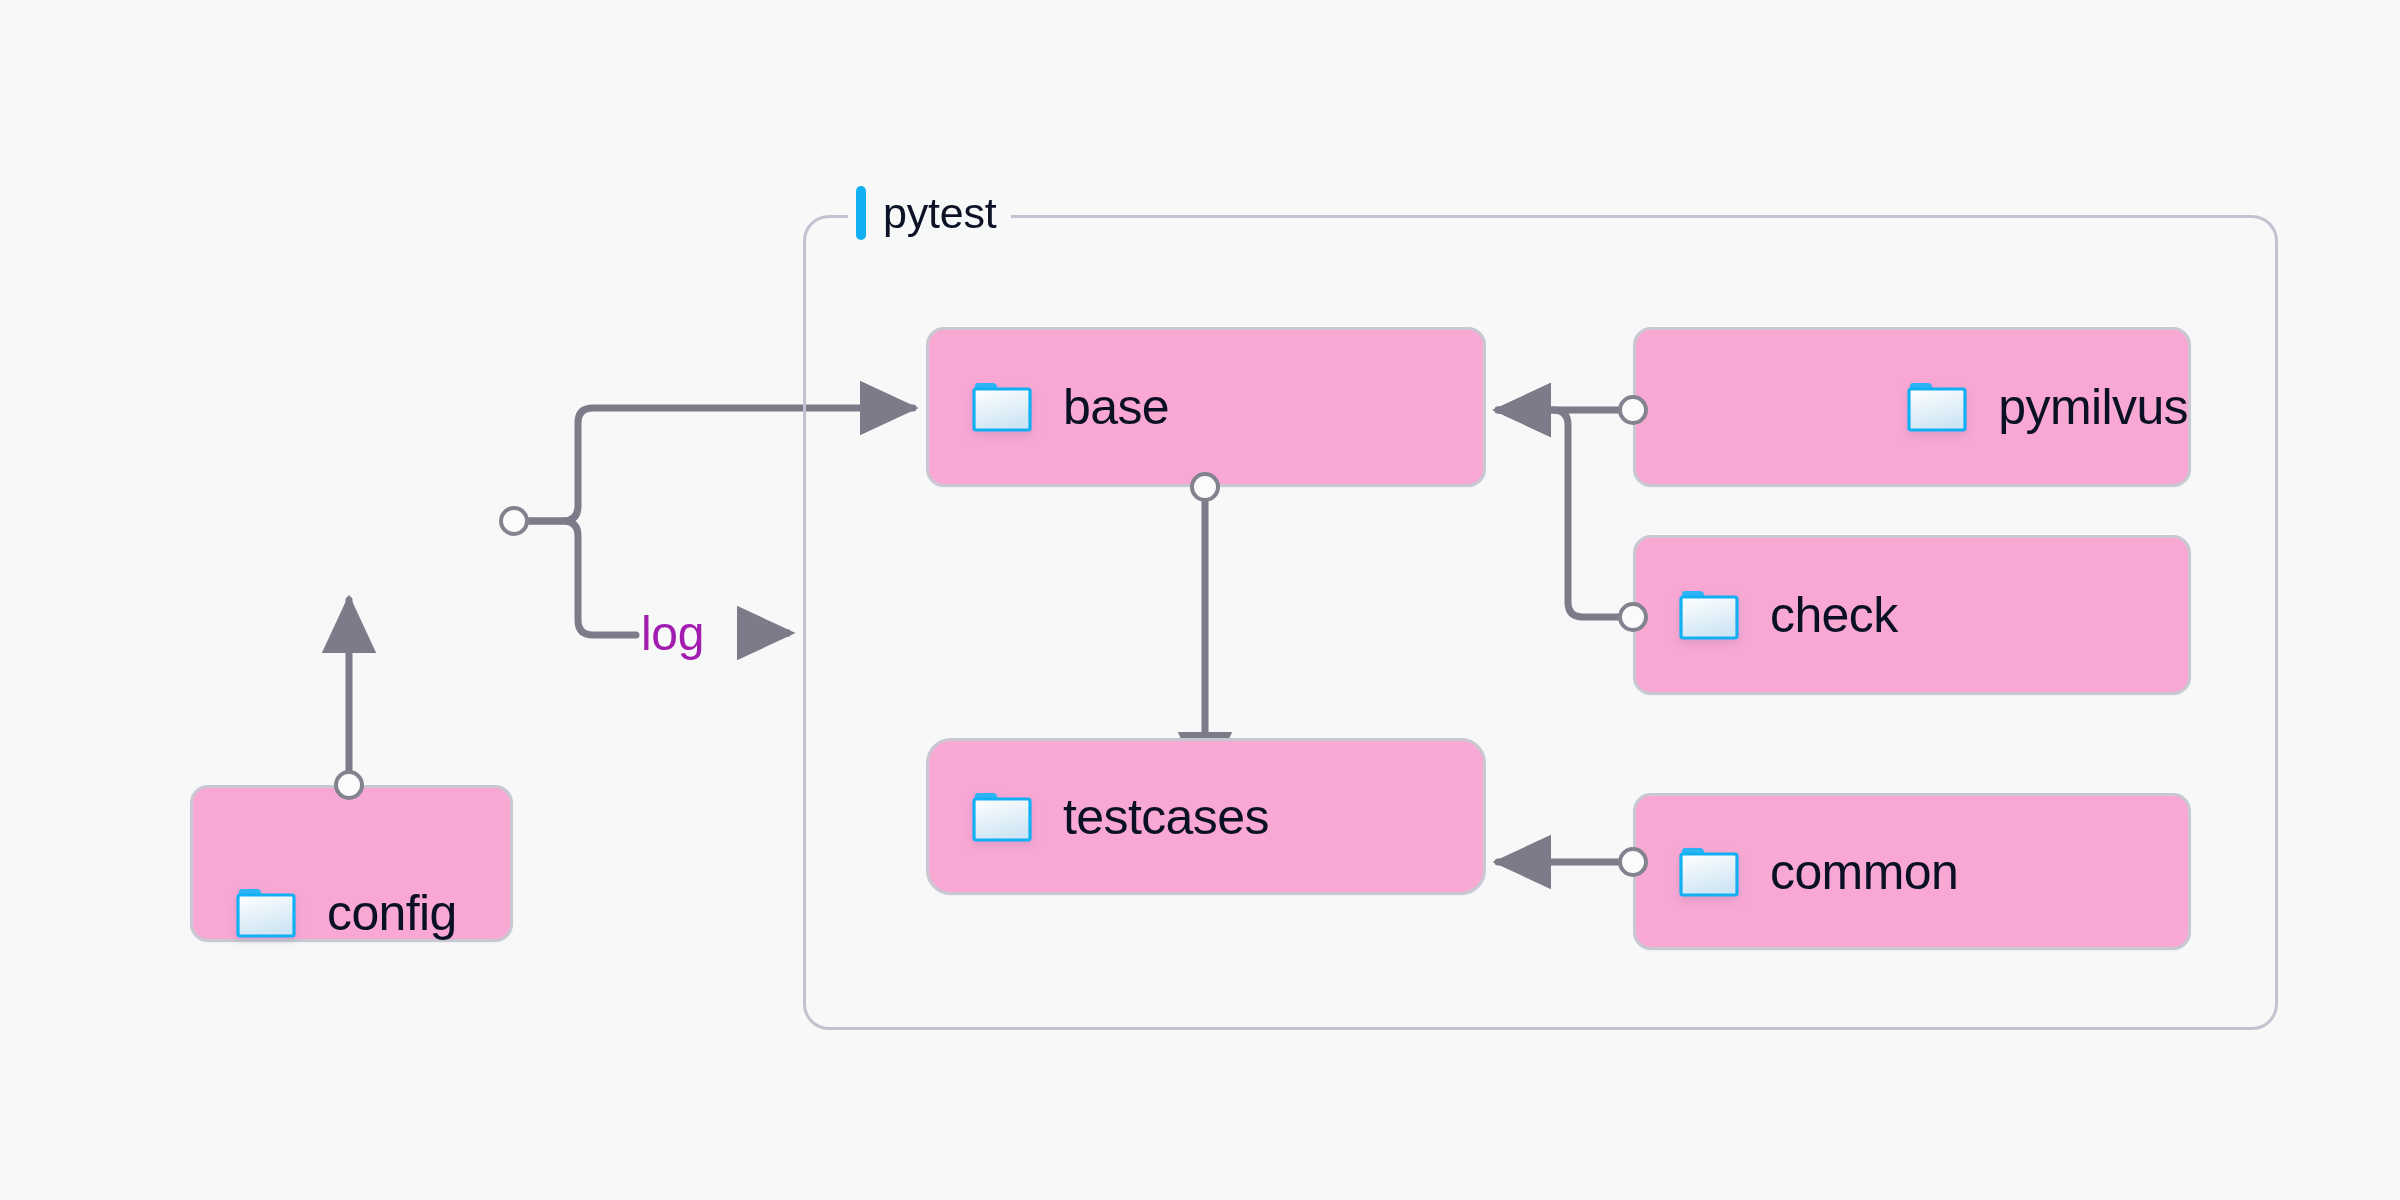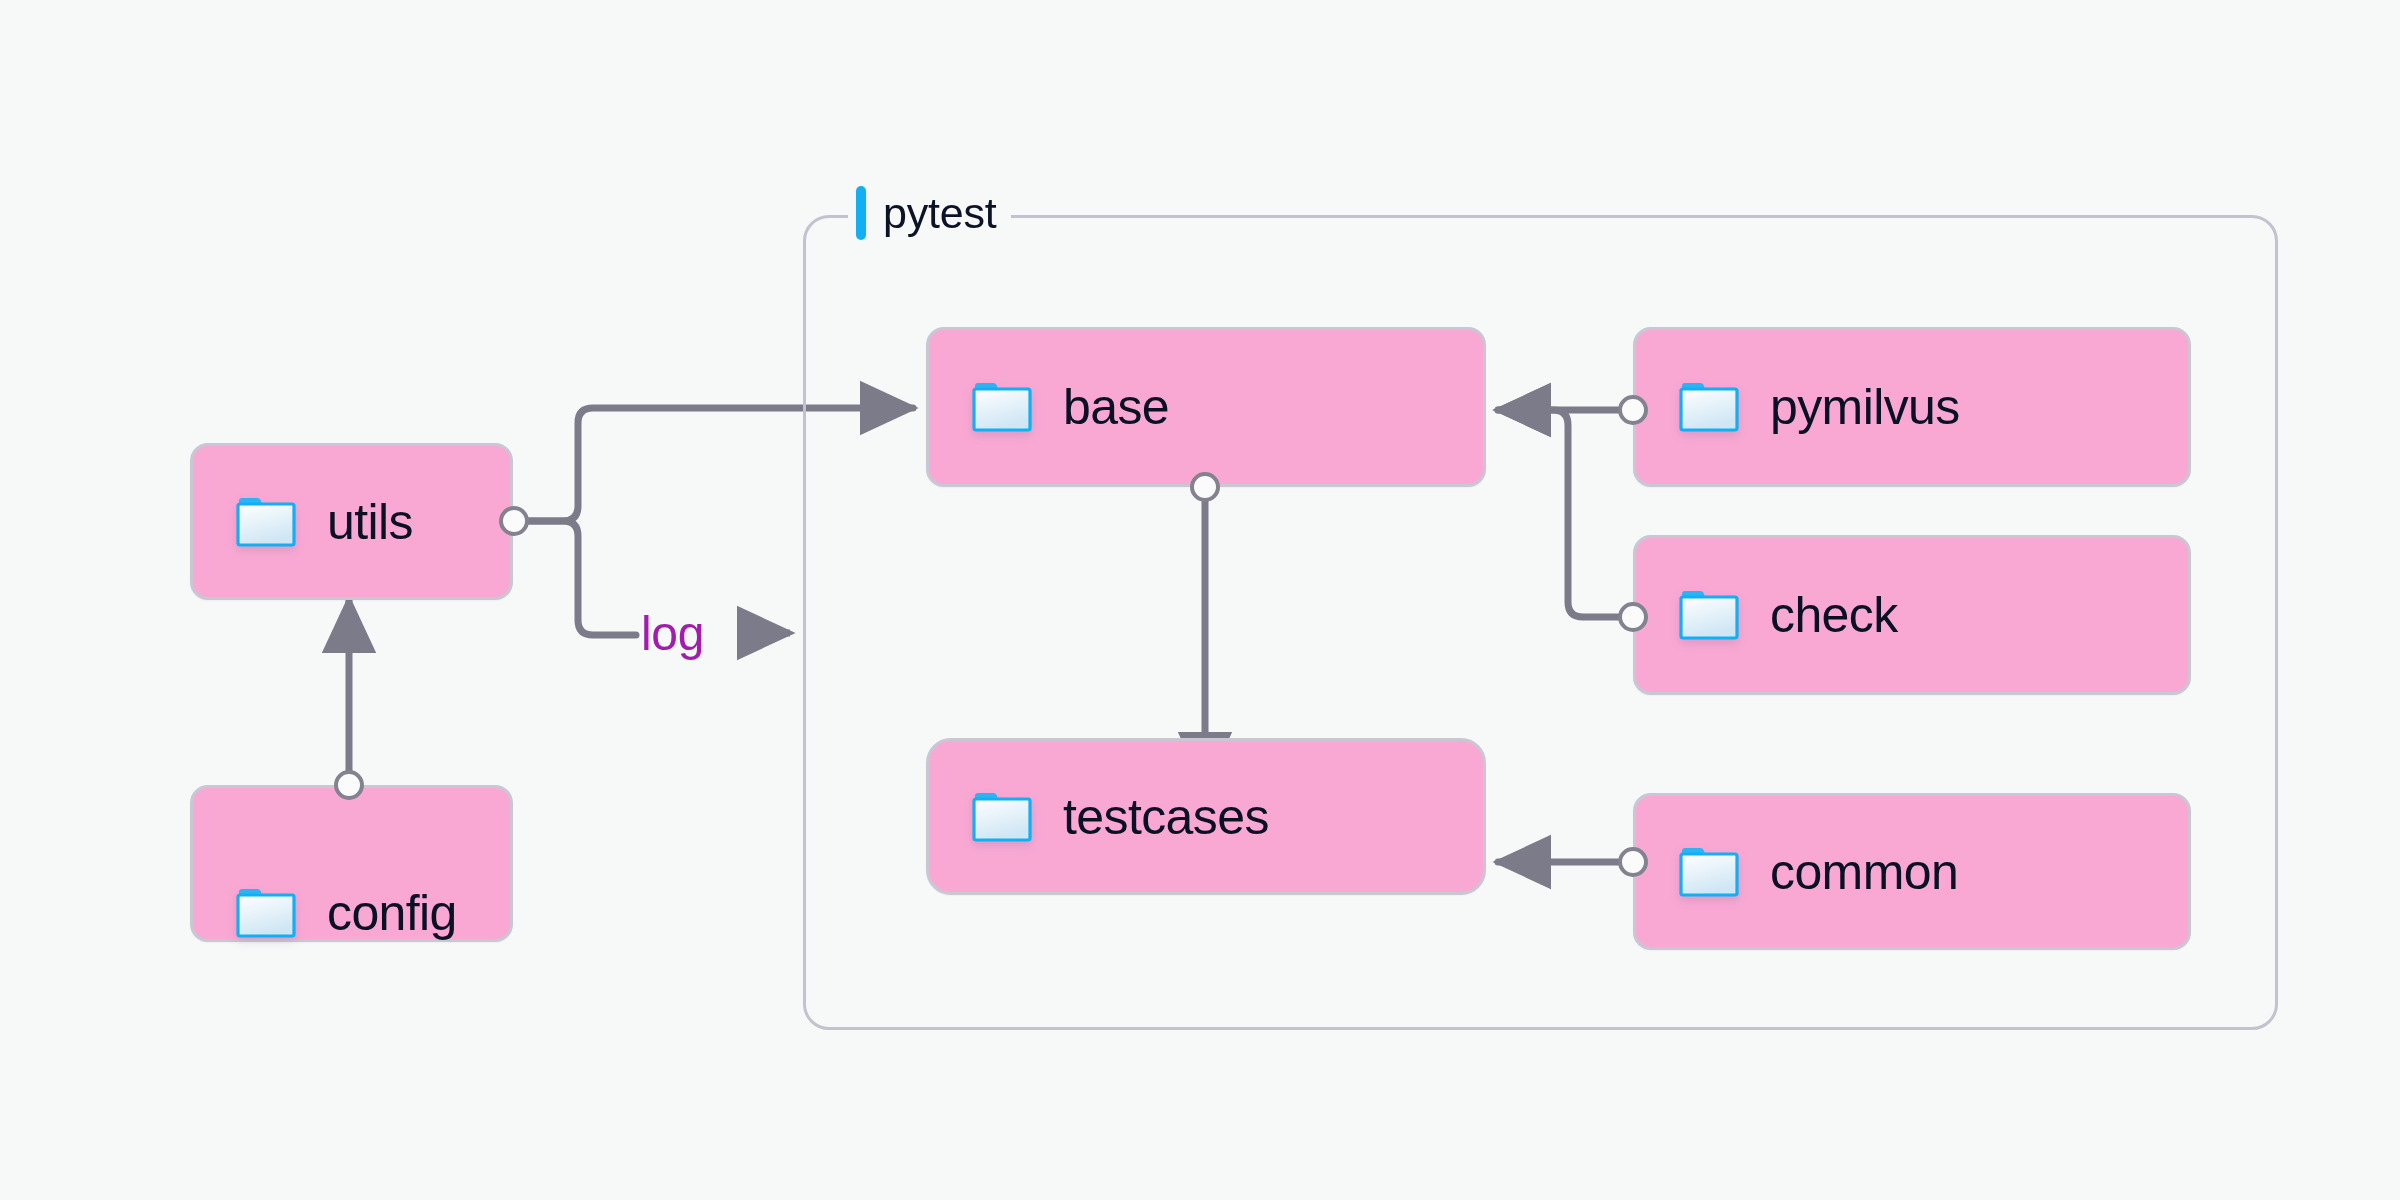"pymilvus" div.node { justify-content: none -> flex-end }
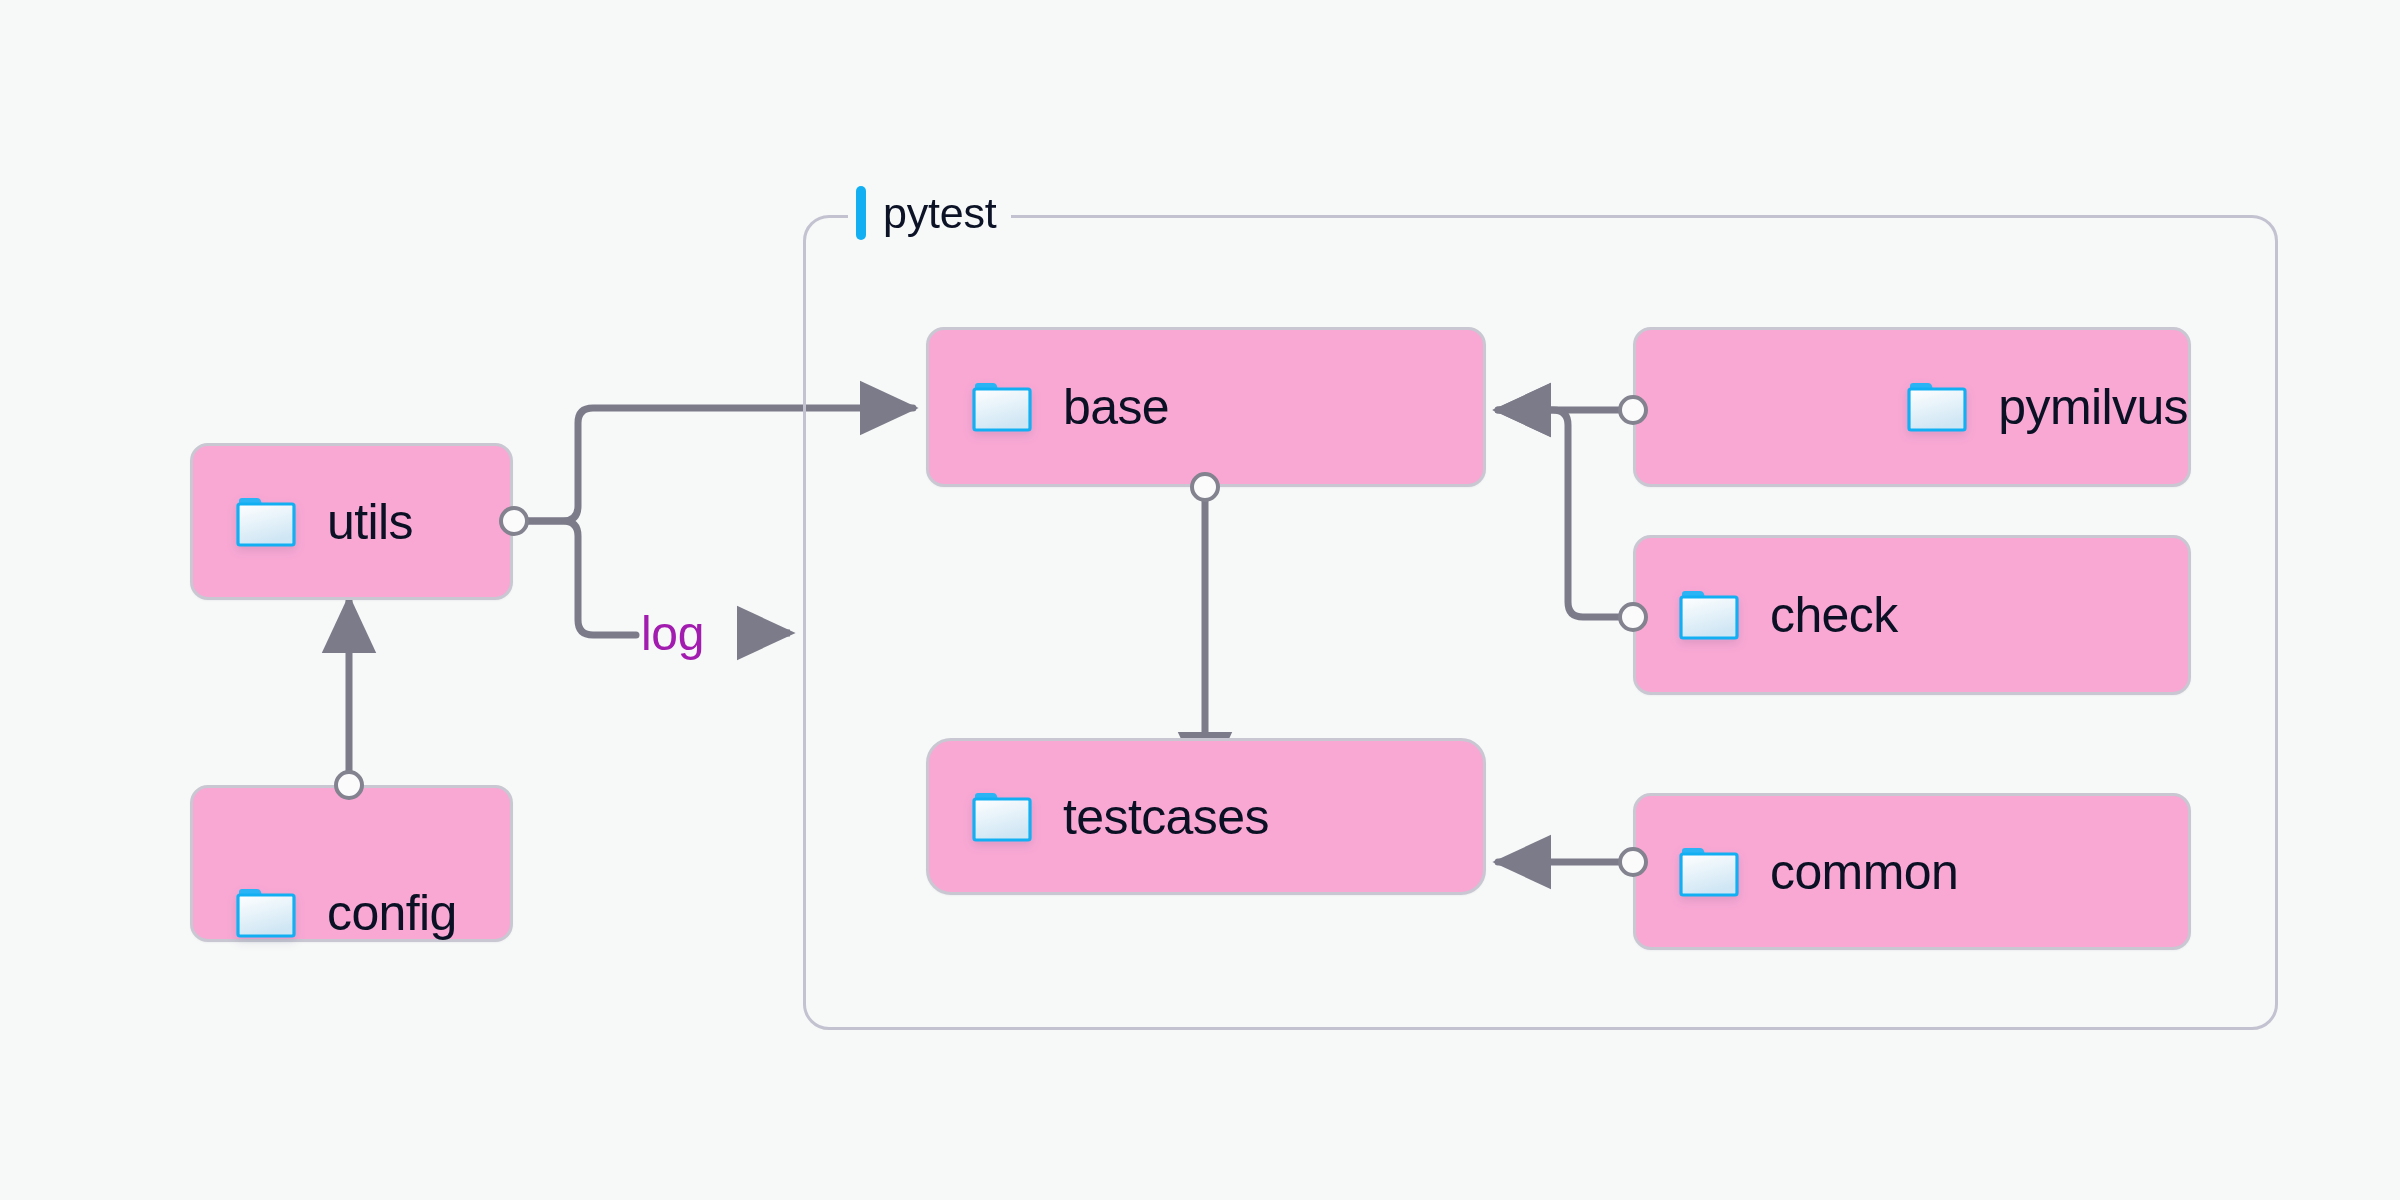"utils" div.node { html: <div> <div> <svg> <defs> <linearGradient> <stop></stop> <stop></stop> </linearGradient> </defs> <path></path> <rect></rect> </svg> <span>utils</span> </div> </div> -> none }
